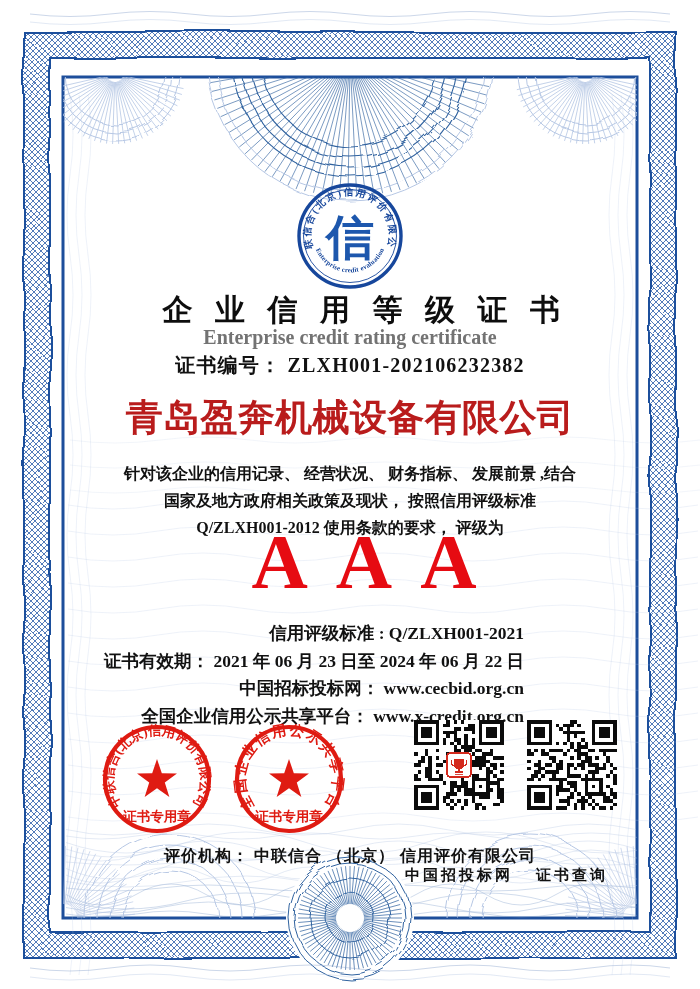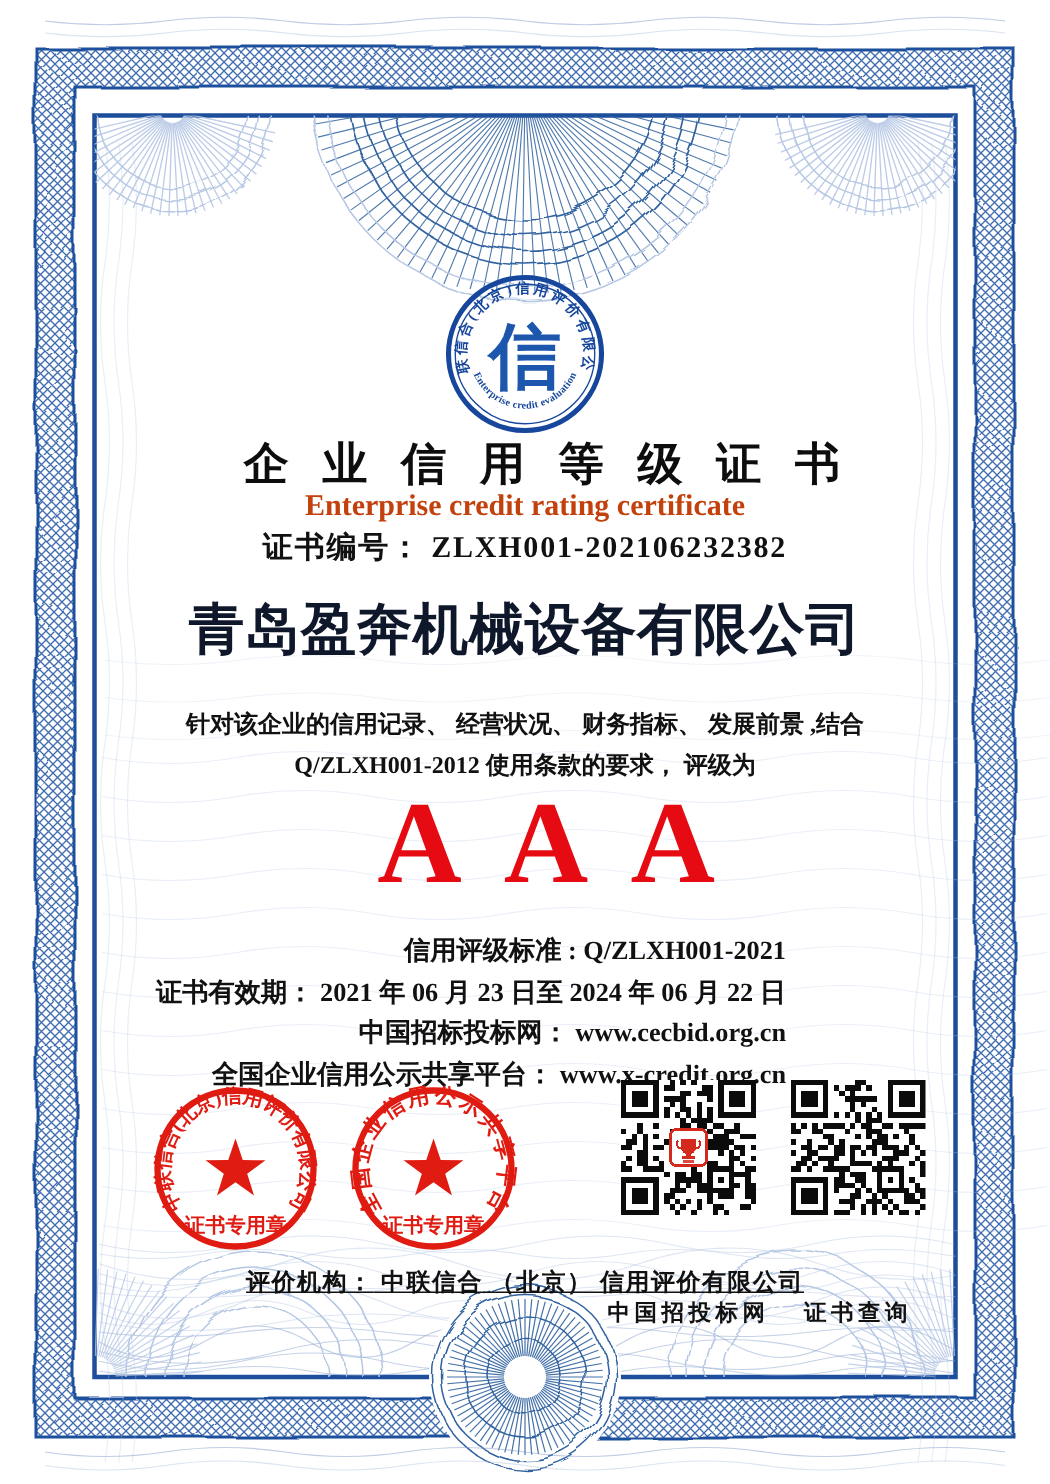"Enterprise credit rating certificate" .subtitle { color: #c2410c -> #737373 }
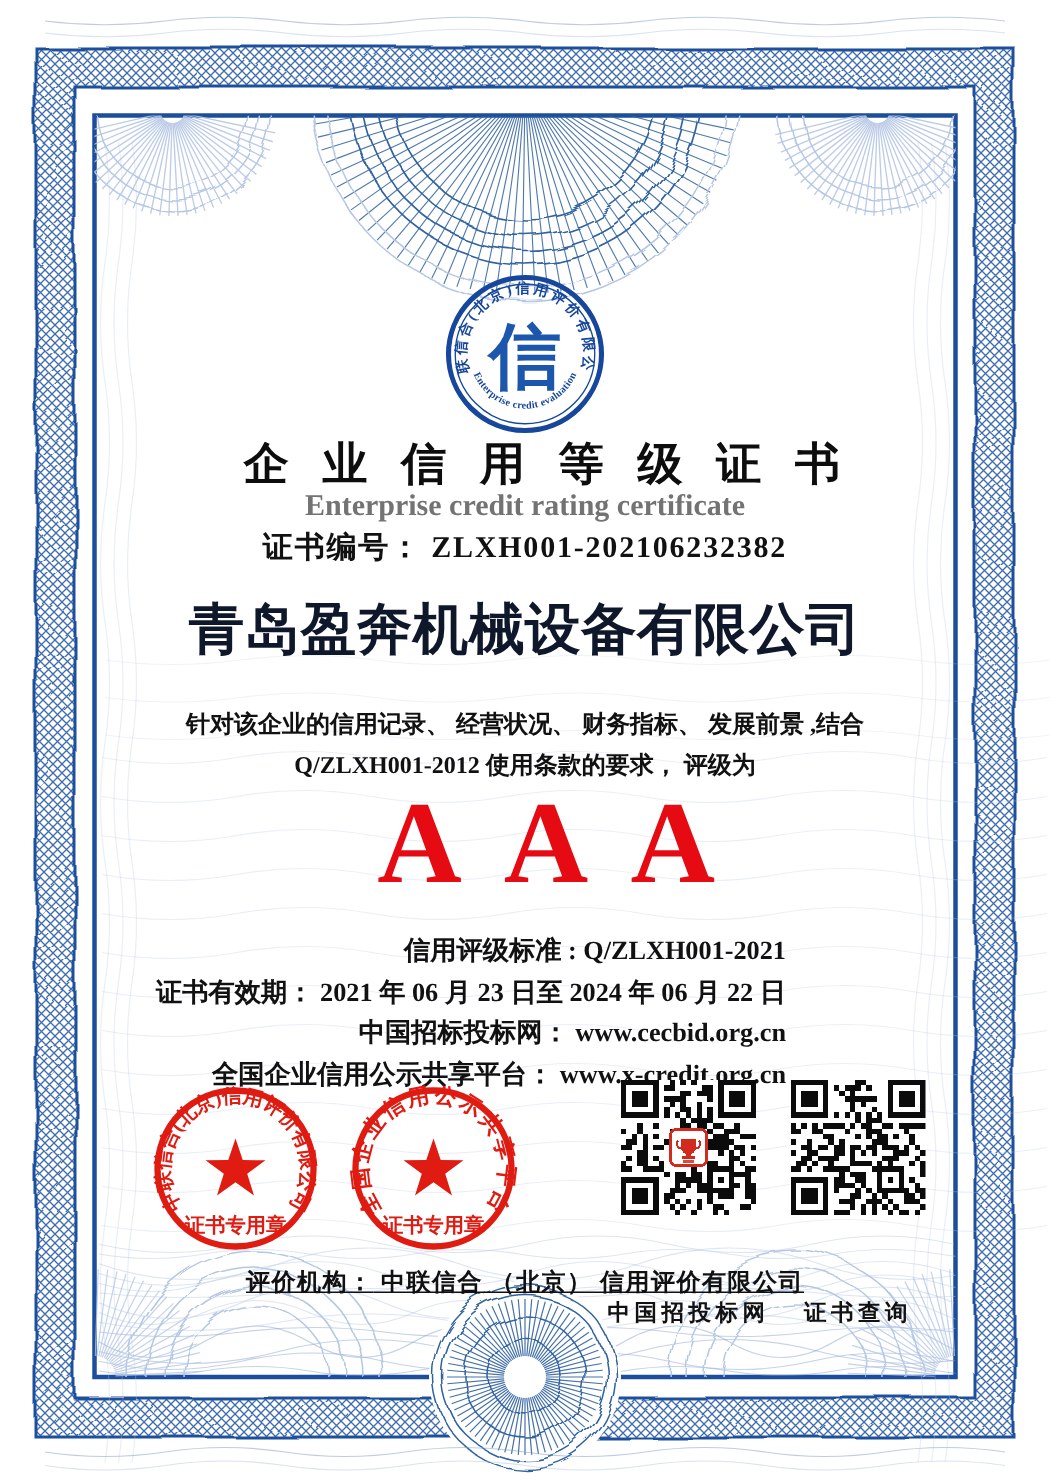"青岛盈奔机械设备有限公司" .company { color: #0f172a -> #b91c1c; font-family: Liberation Sans, sans-serif -> Liberation Mono, monospace }
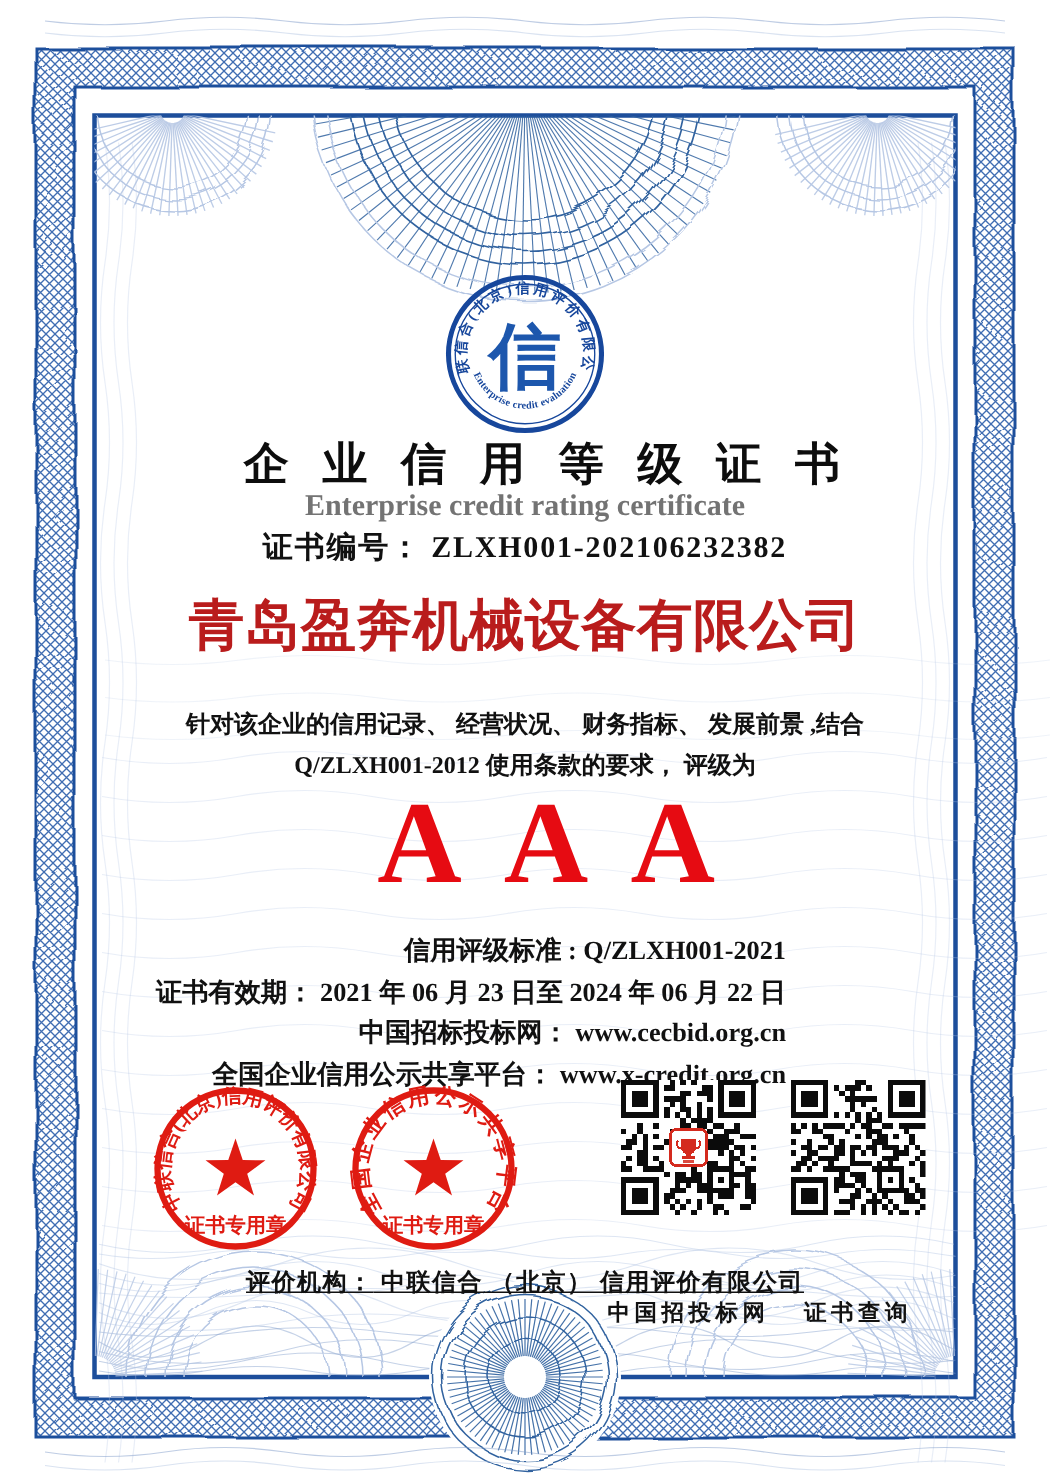"针对该企业的信用记录、 经营状况、 财务指标、 发展前景 ,结合" .statement { top: 470px -> 460px }
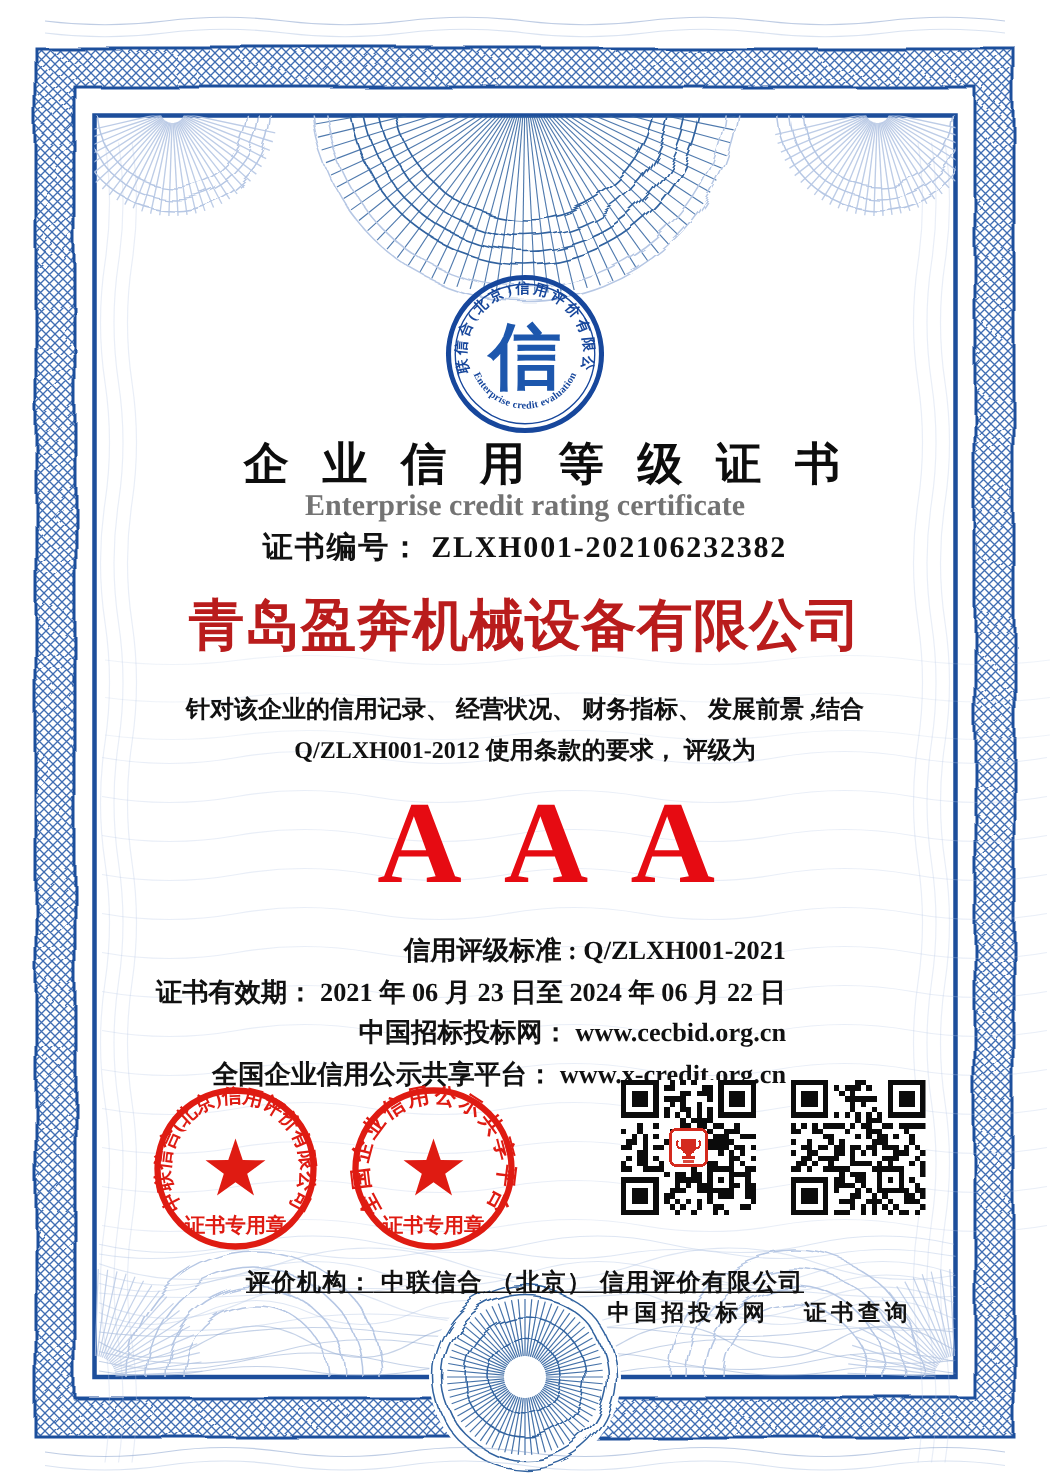"国家及地方政府相关政策及现状， 按照信用评级标准" div { html: none -> <div>国家及地方政府相关政策及现状， 按照信用评级标准</div> }
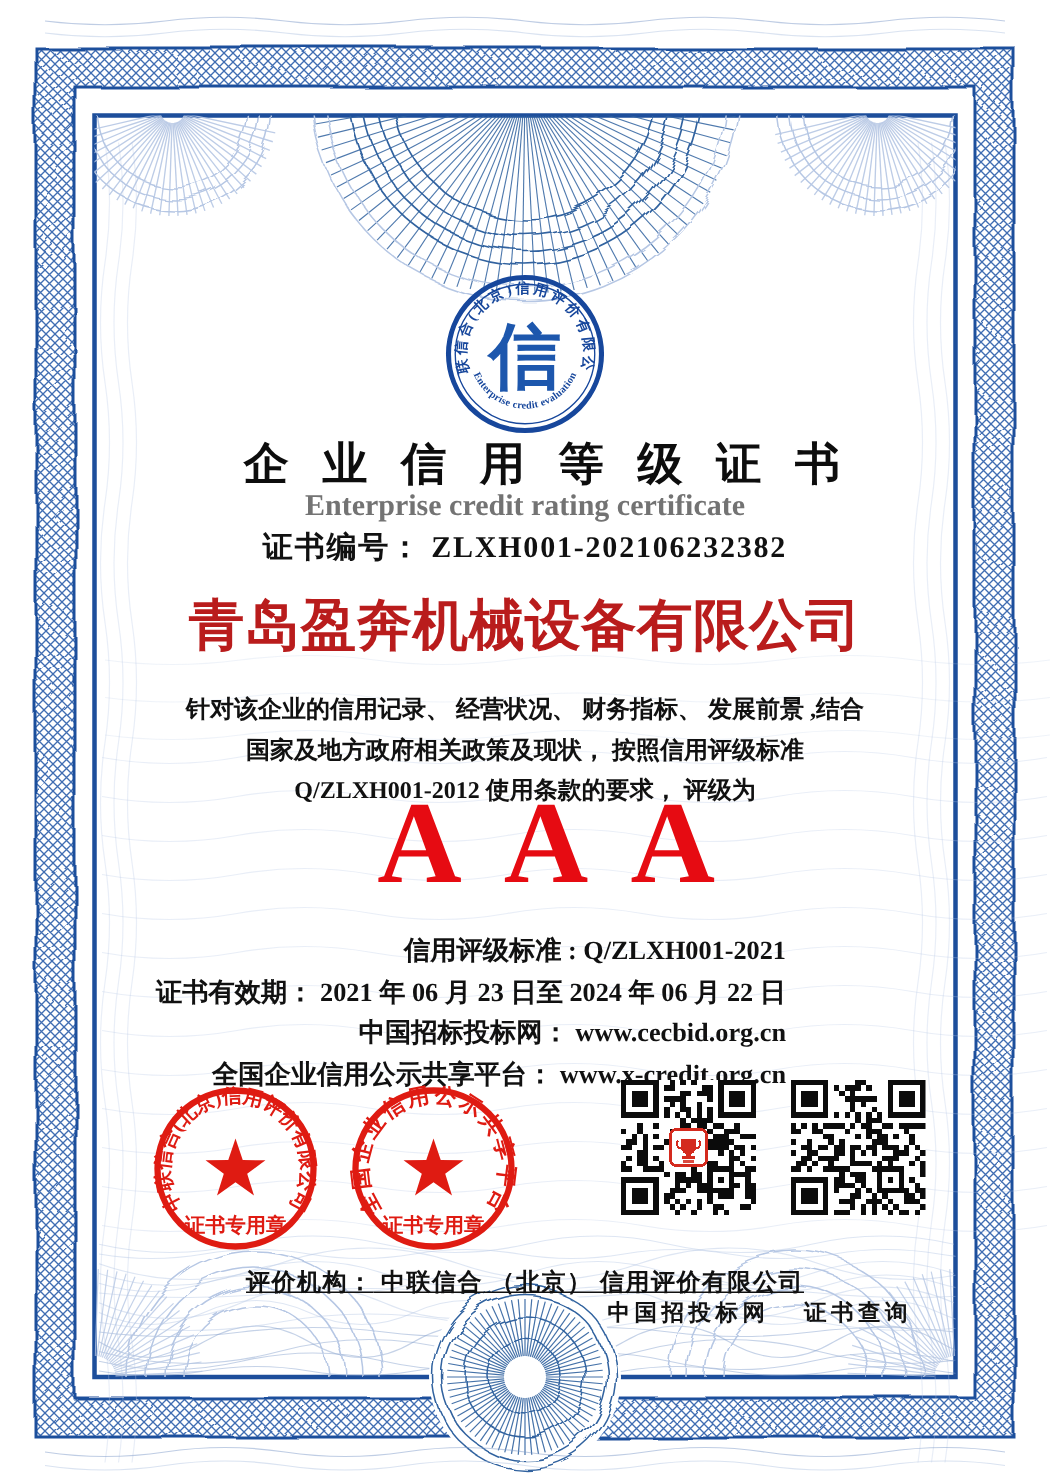"评价机构： 中联信合 （北京） 信用评价有限公司" .agency { text-decoration: underline -> none }
